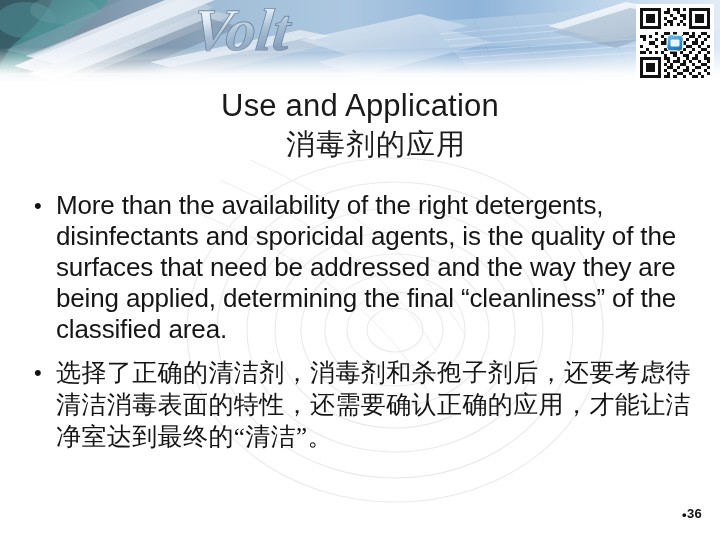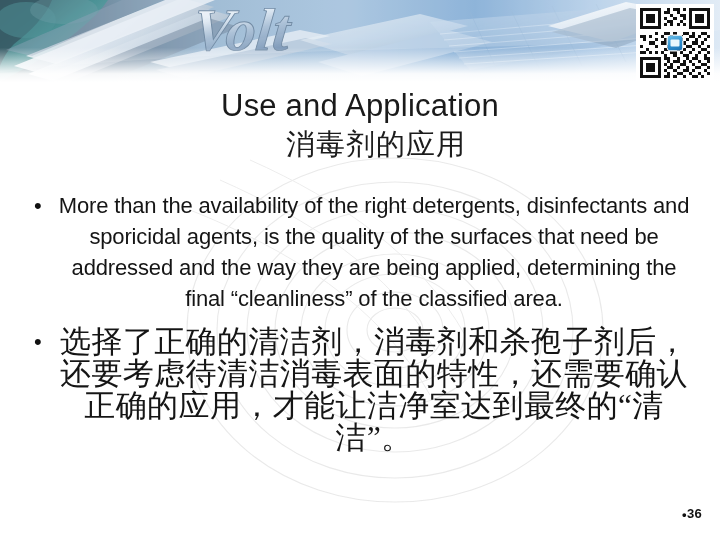"More than the availability of" .bullet-text-en { font-size: 22px -> 26px; text-align: center -> none }
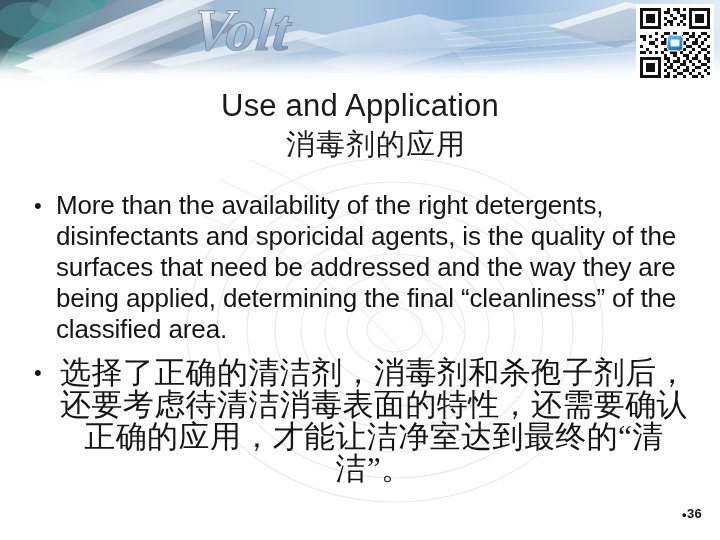"选择了正确的清洁剂，消毒剂和杀孢子剂后，还要考虑待清洁消毒表面的特性，还需要确认" .bullet-text-zh { font-size: 31px -> 25px; text-align: center -> none }
